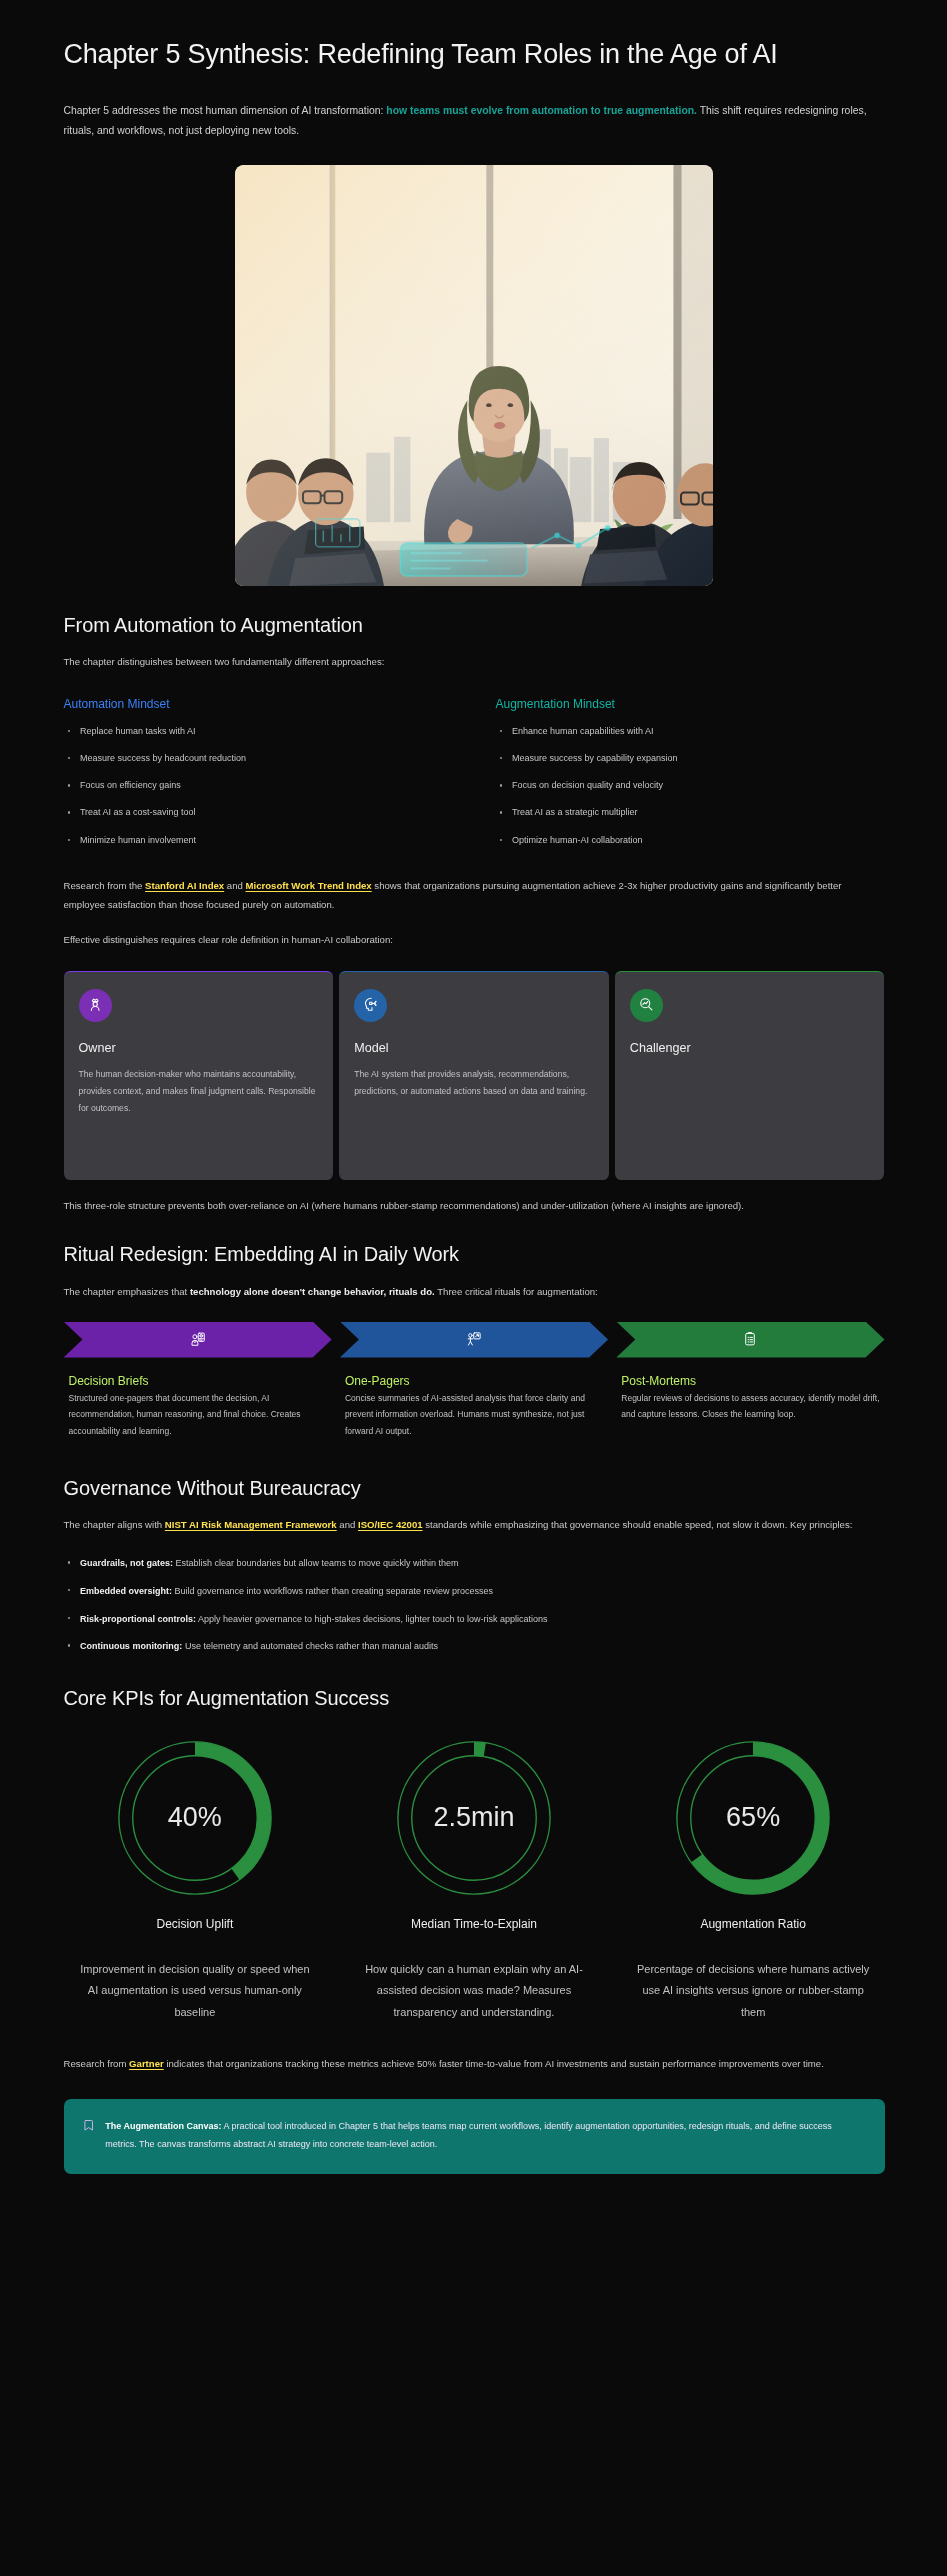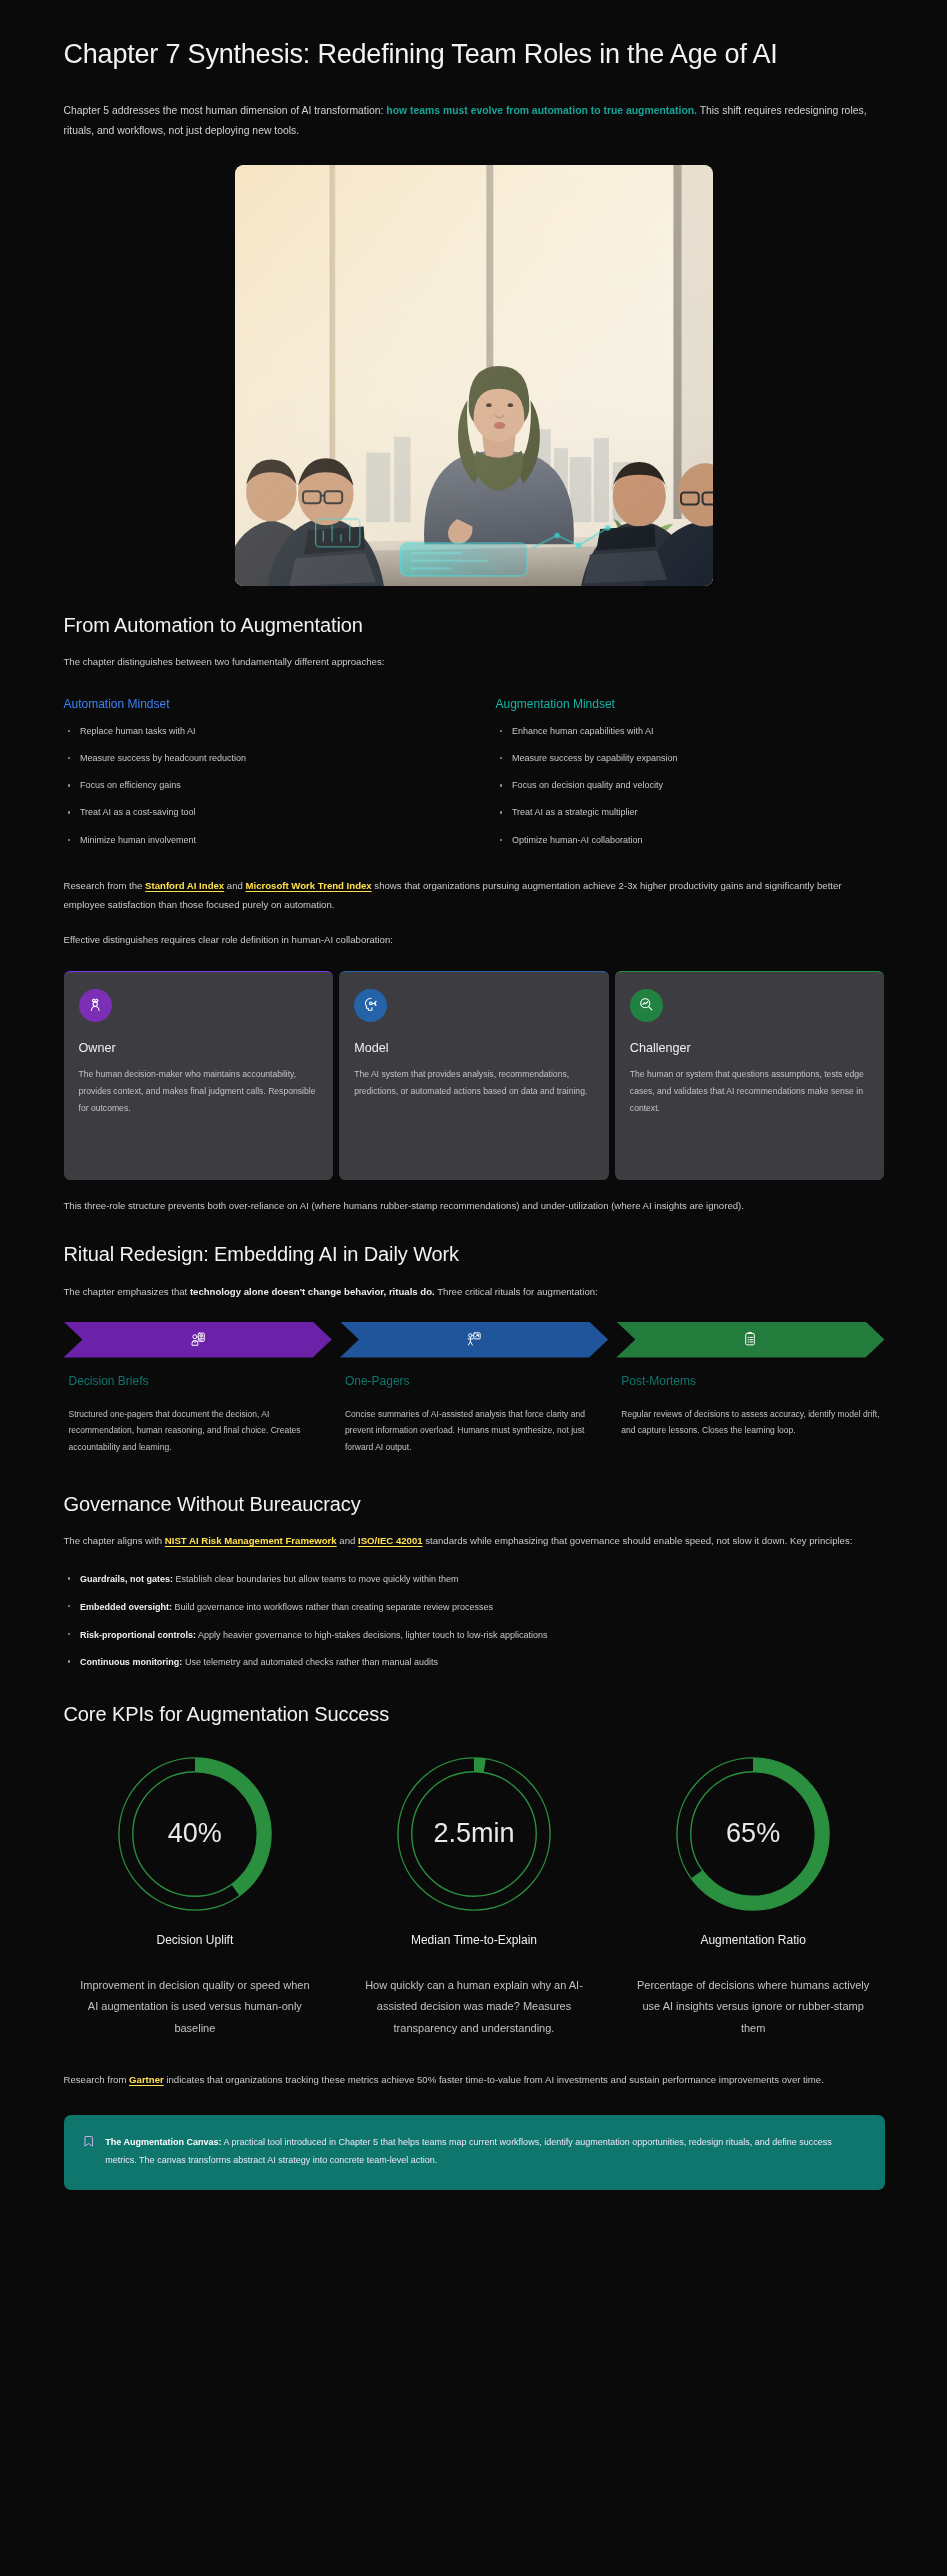"Chapter 7 Synthesis: Redefining Team" h1.hero-title { text: 7 -> 5 }
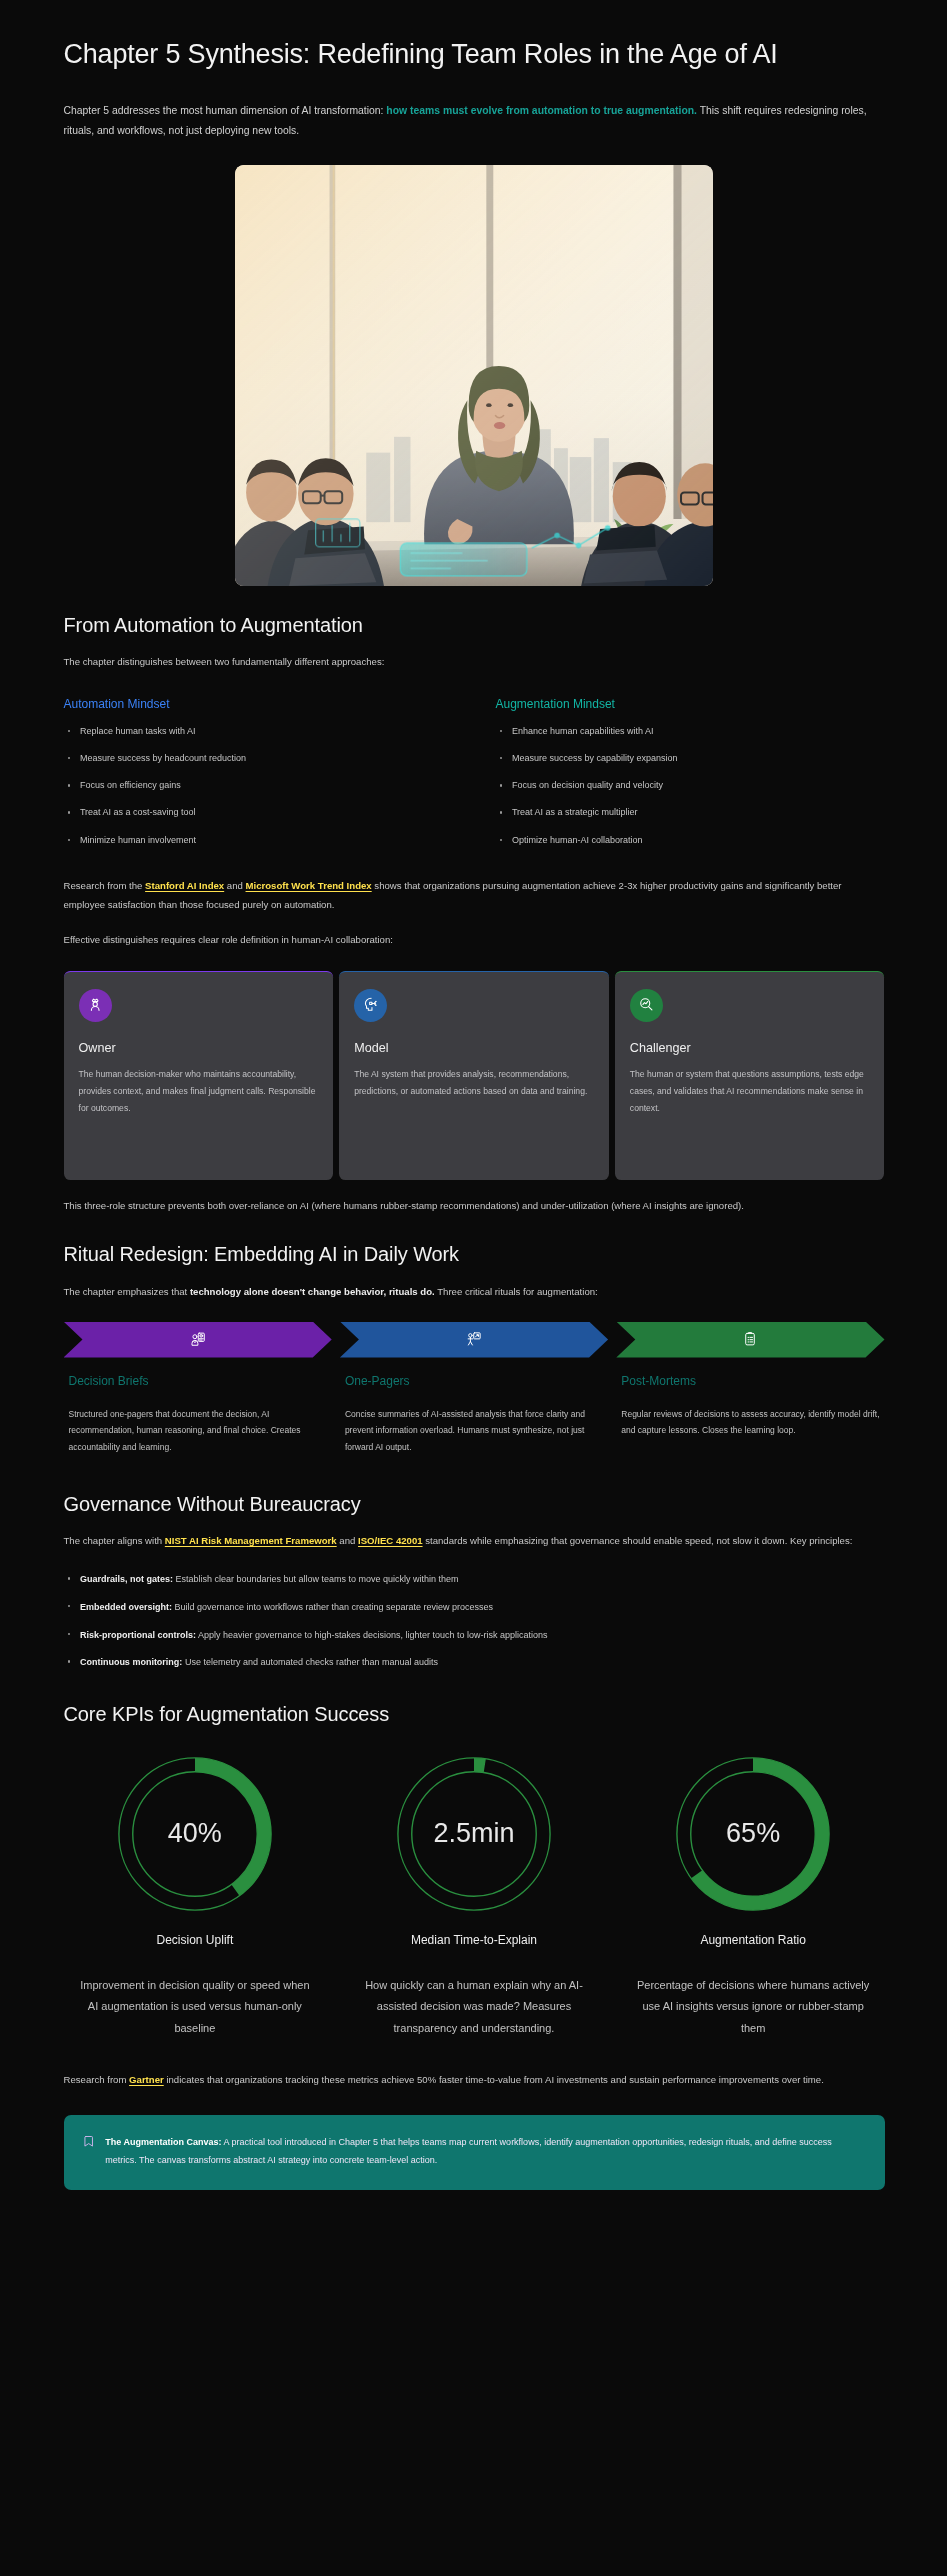"The human or system that" div.role-desc { html: <div>The human or system that questions assumptions, tests edge cases, and validates that AI recommendations make sense in context.</div> -> none }
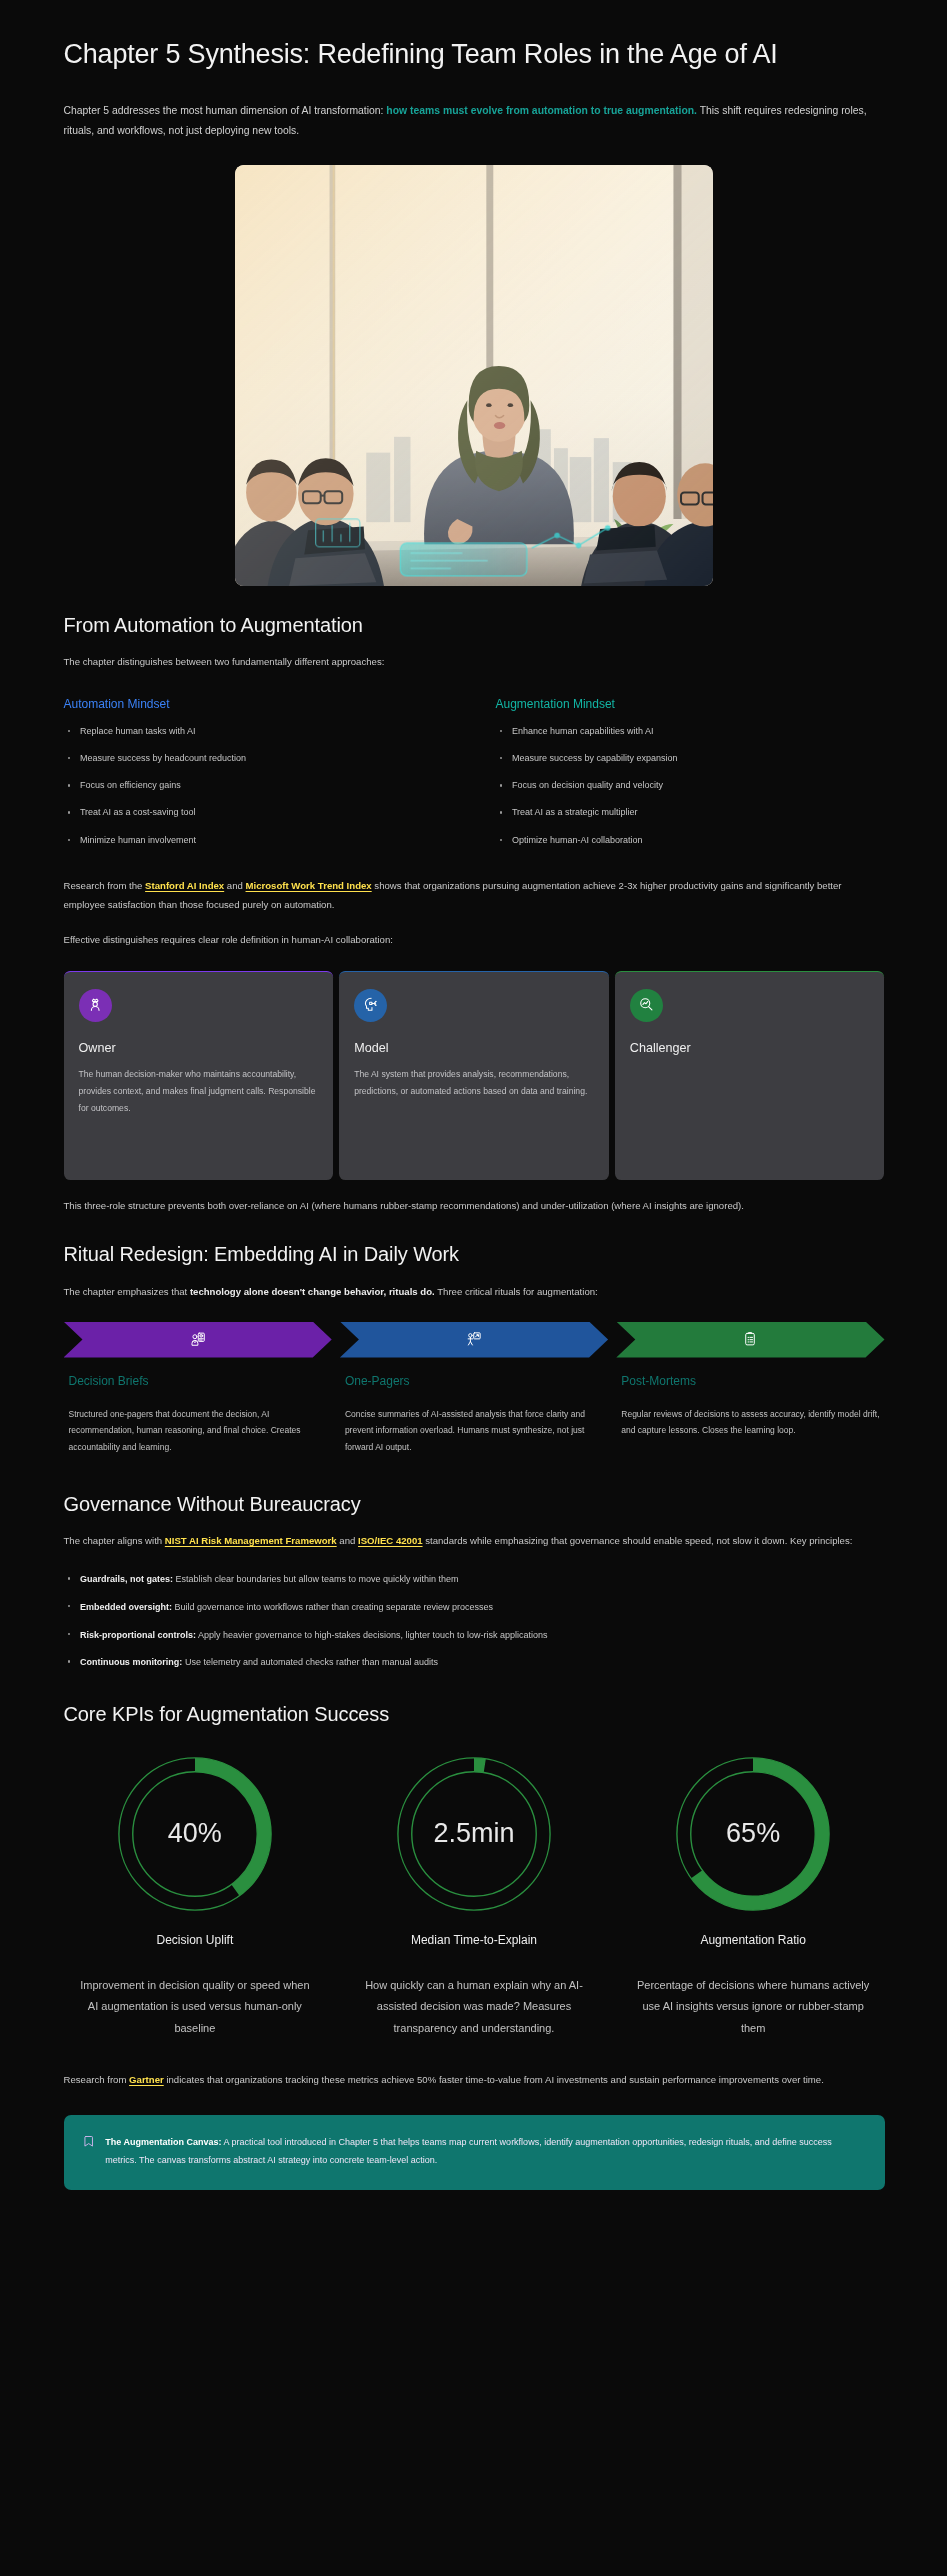"Decision Briefs" .ritual-title { color: #0f766e -> #bef264; margin-bottom: 18px -> 2px }
